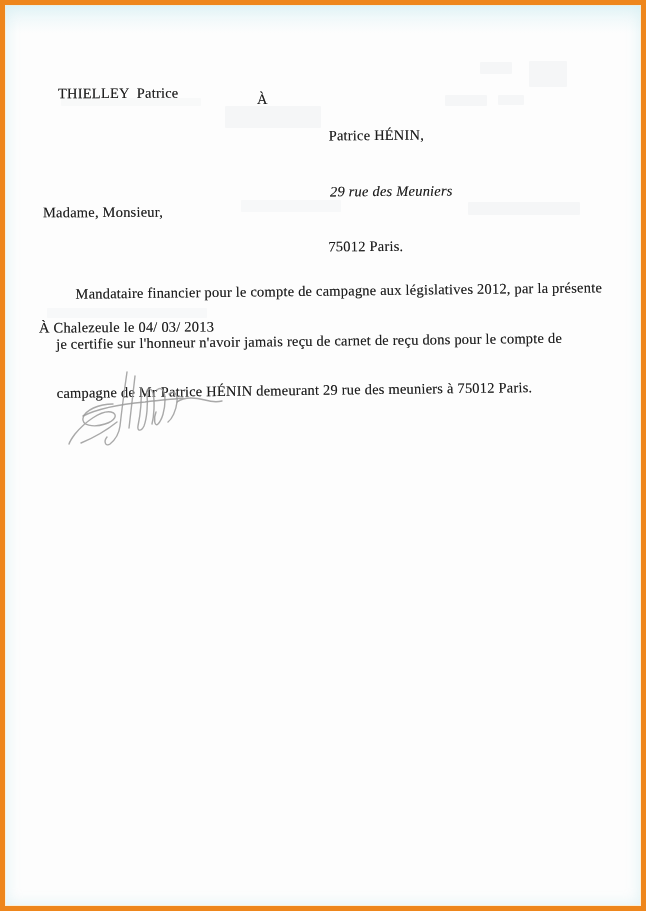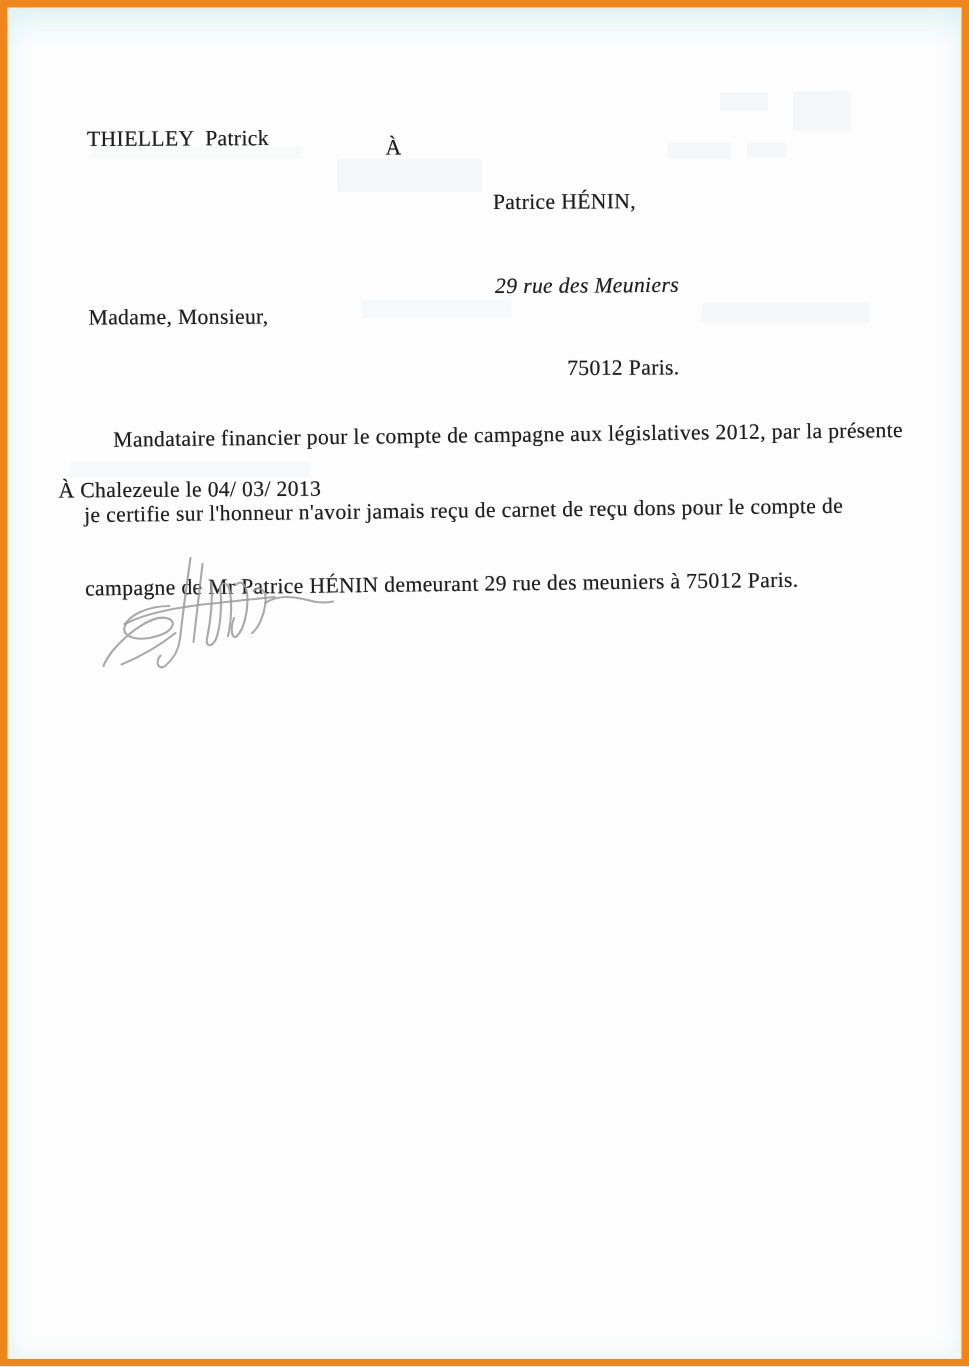"THIELLEY Patrick" div { text: Patrick -> Patrice }
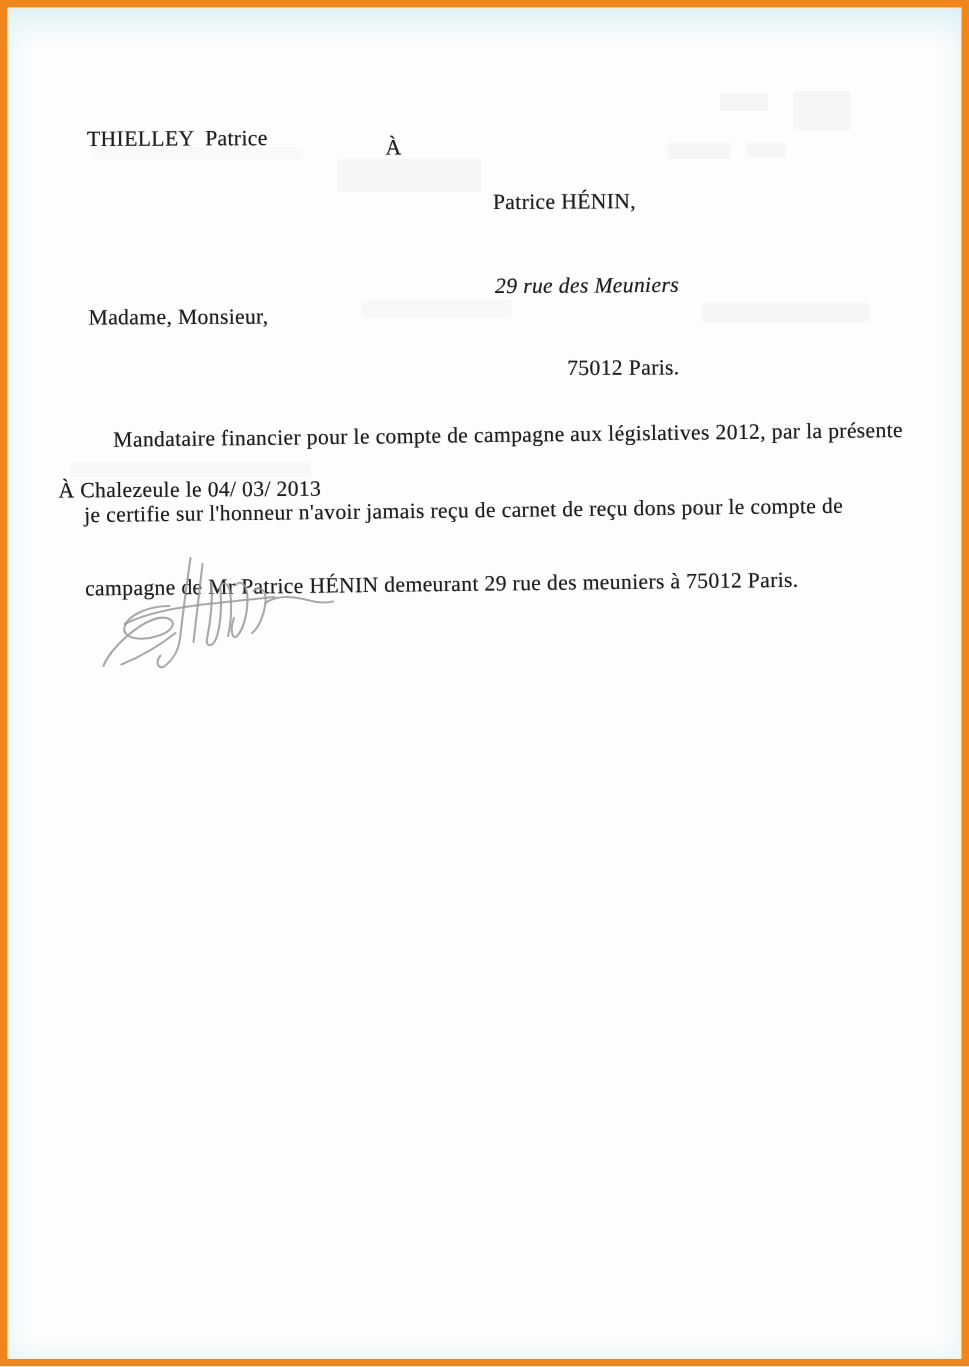"Madame, Monsieur," .salutation { left: 54px -> 38px }
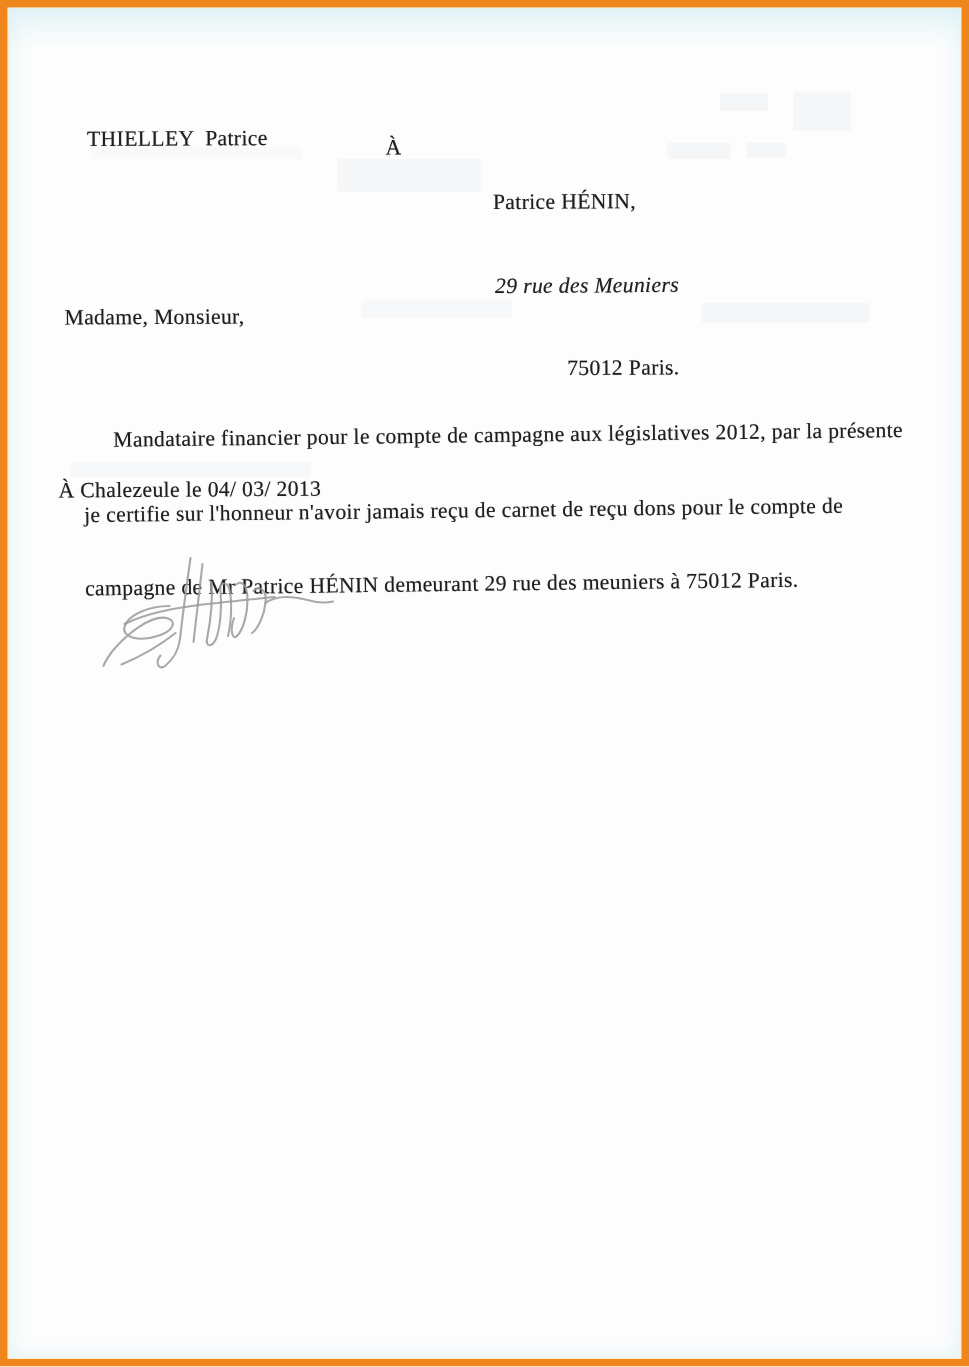"75012 Paris." .recipient .r3 { text-align: right -> none }
